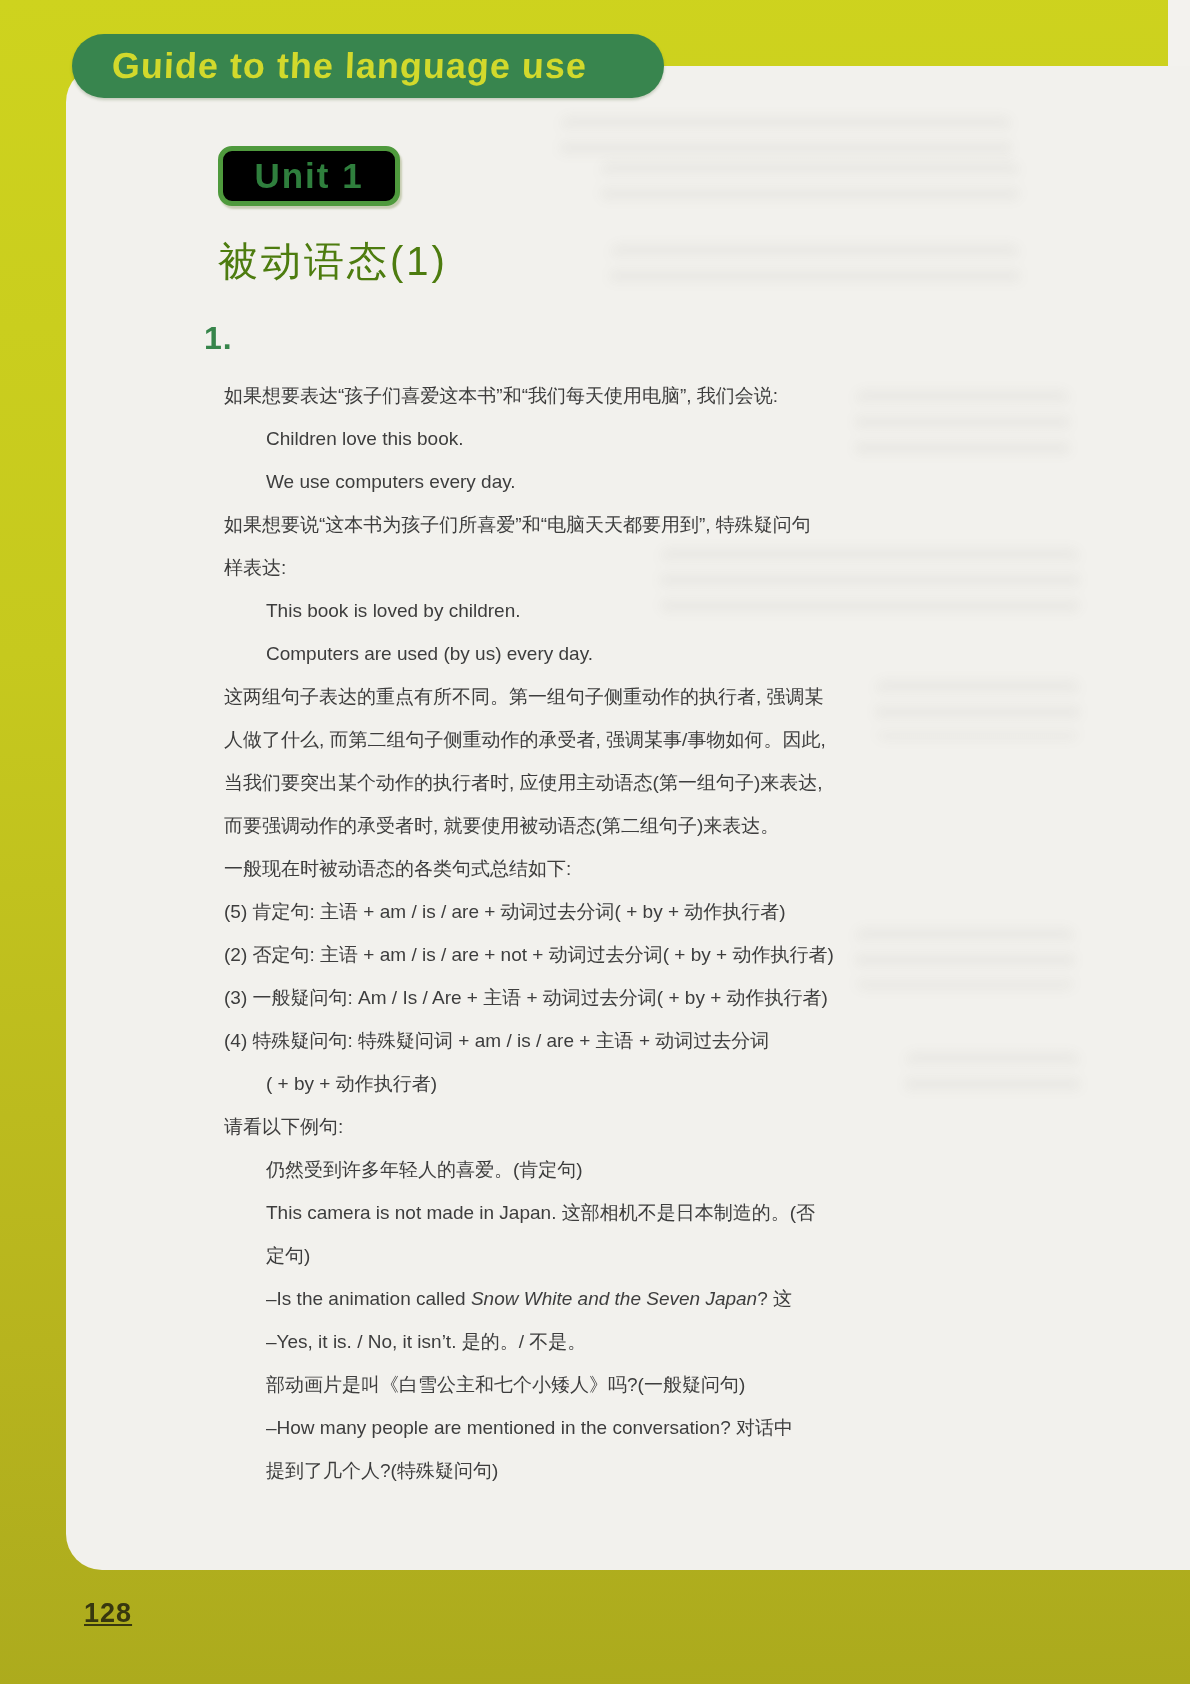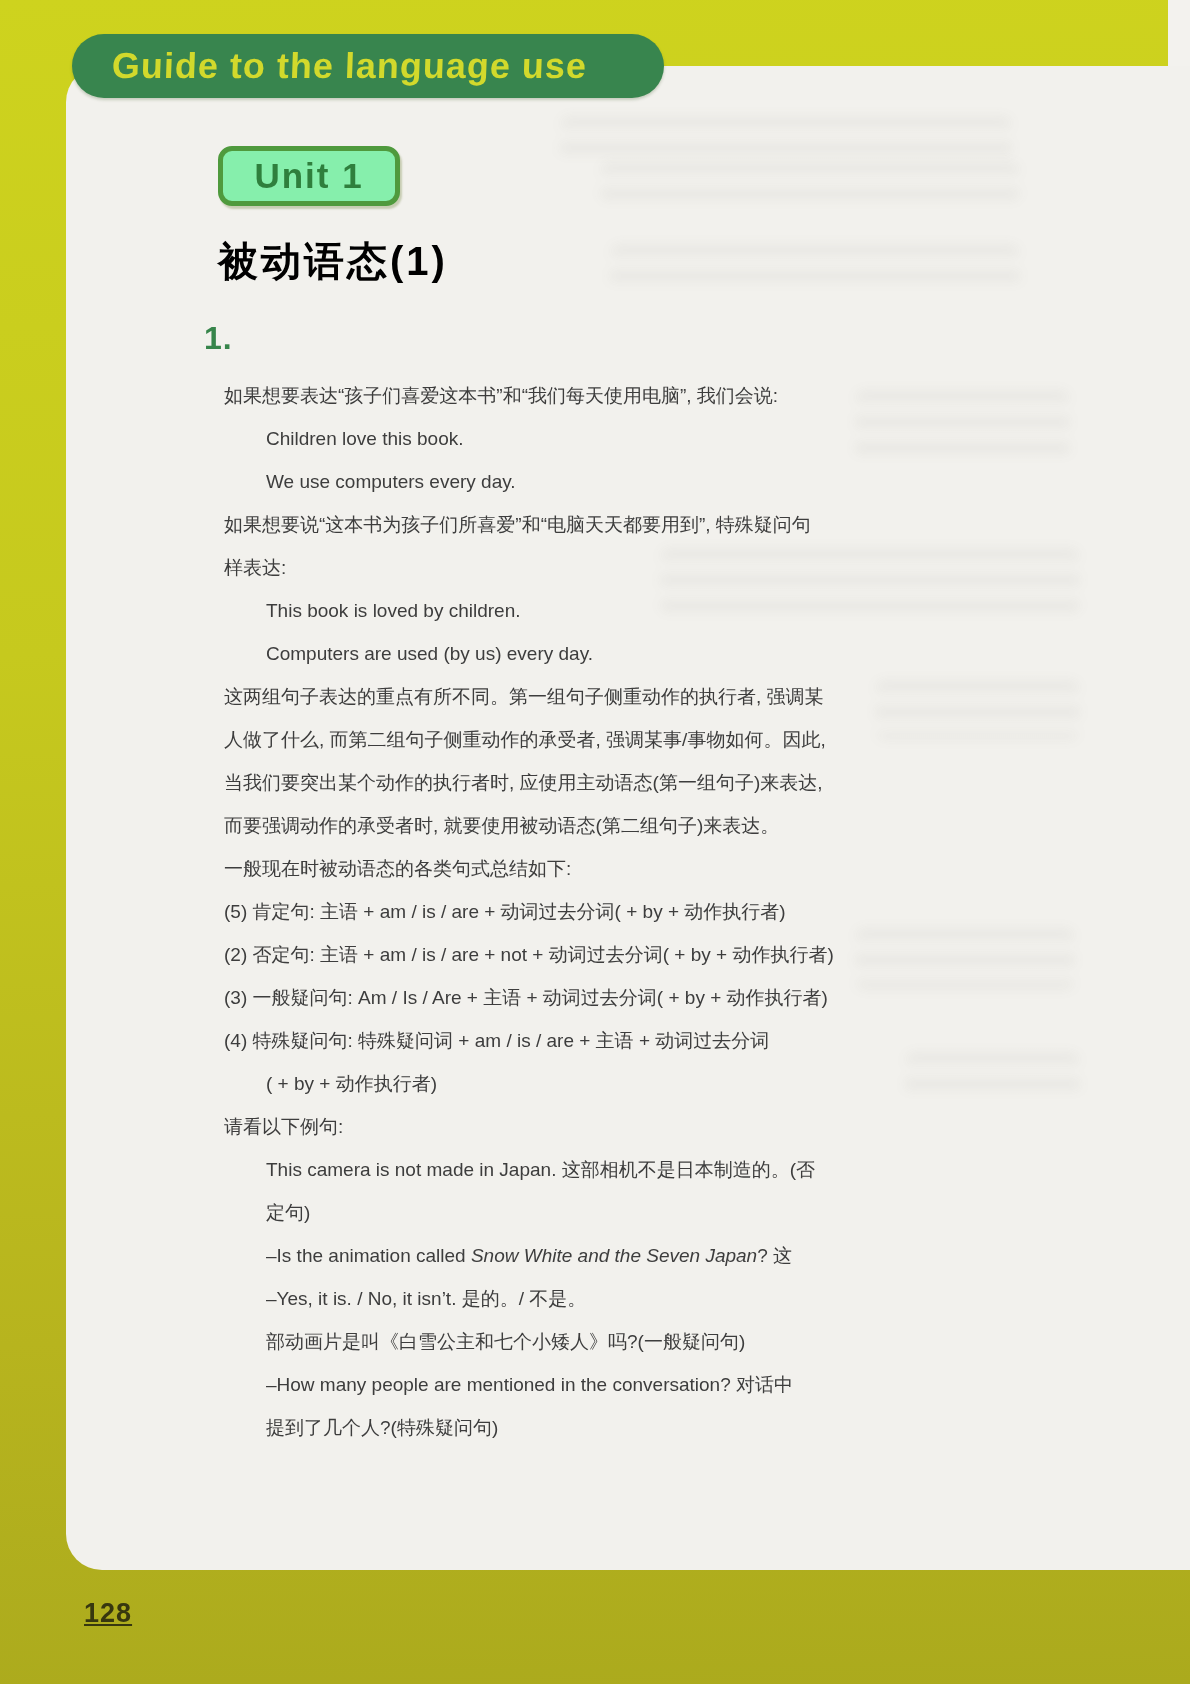"Unit 1" .unit-badge { background: #86efac -> #000000 }
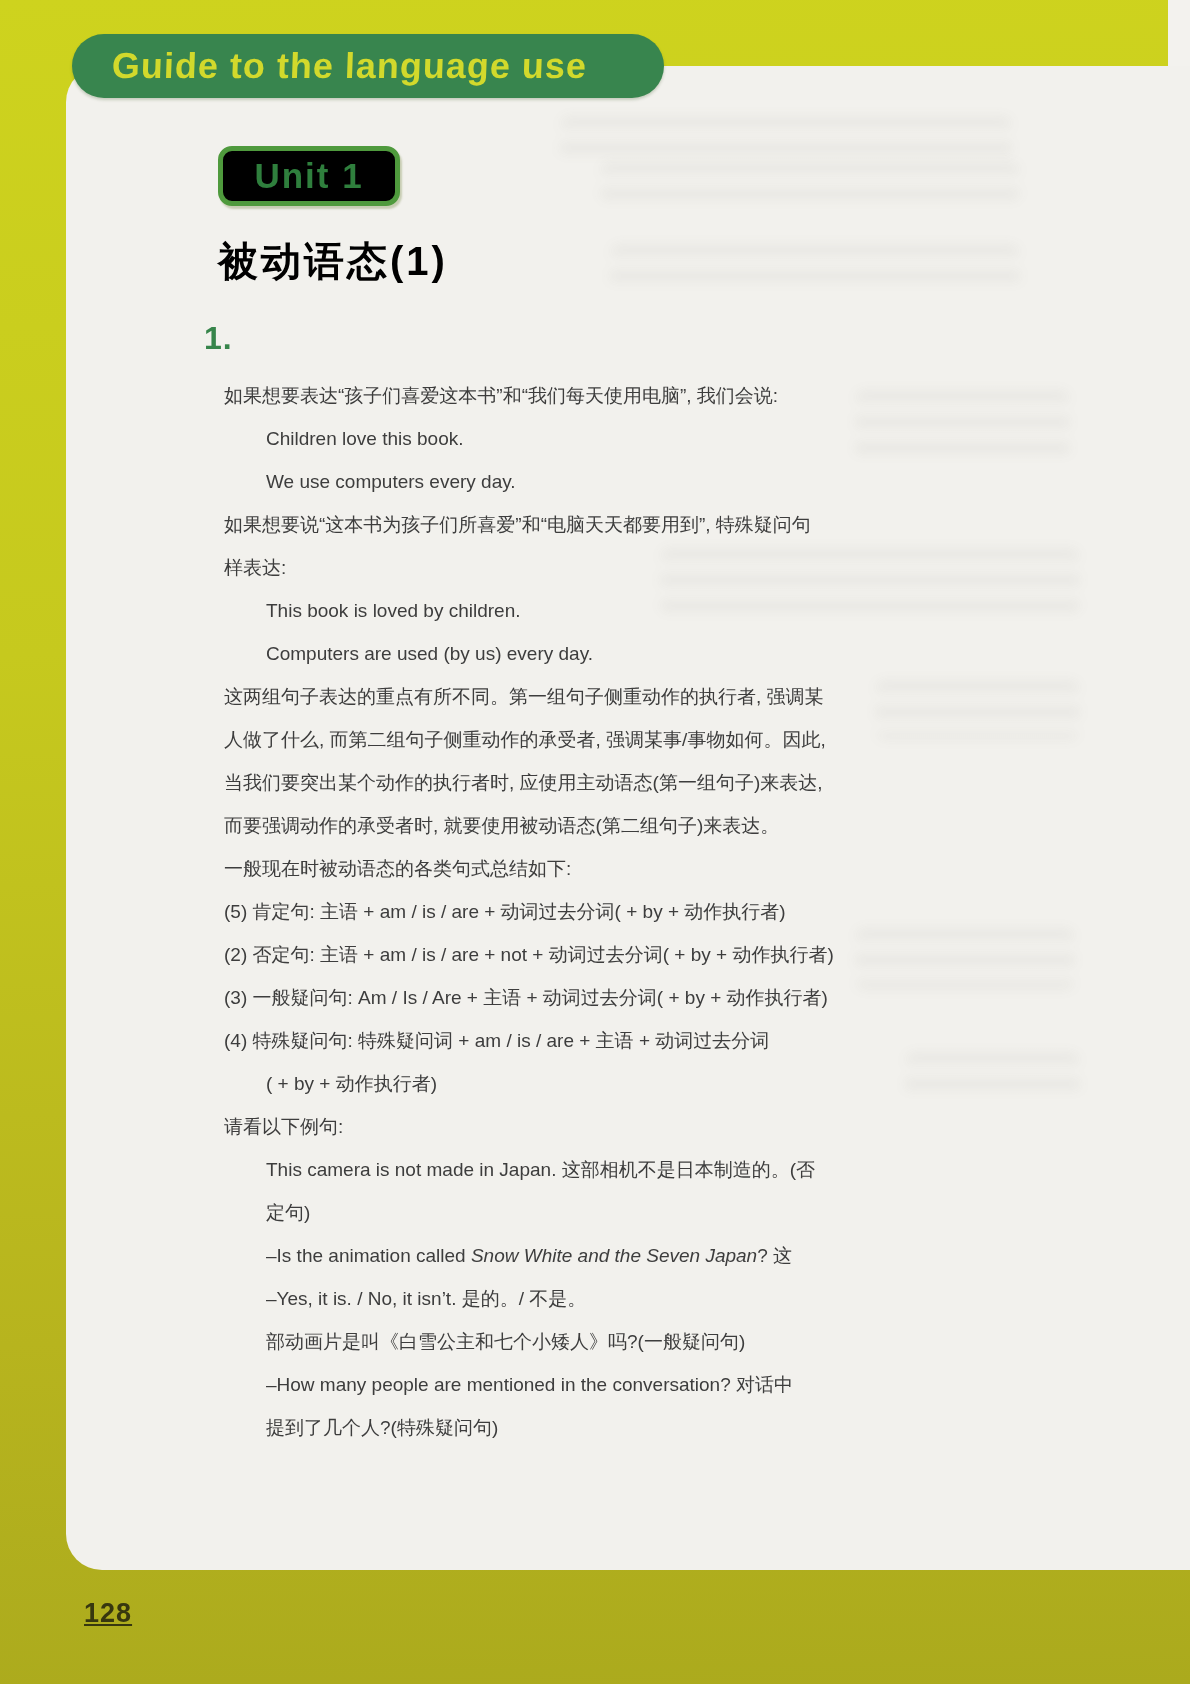"被动语态(1)" .title { color: #000000 -> #4d7c0f; font-weight: bold -> normal }
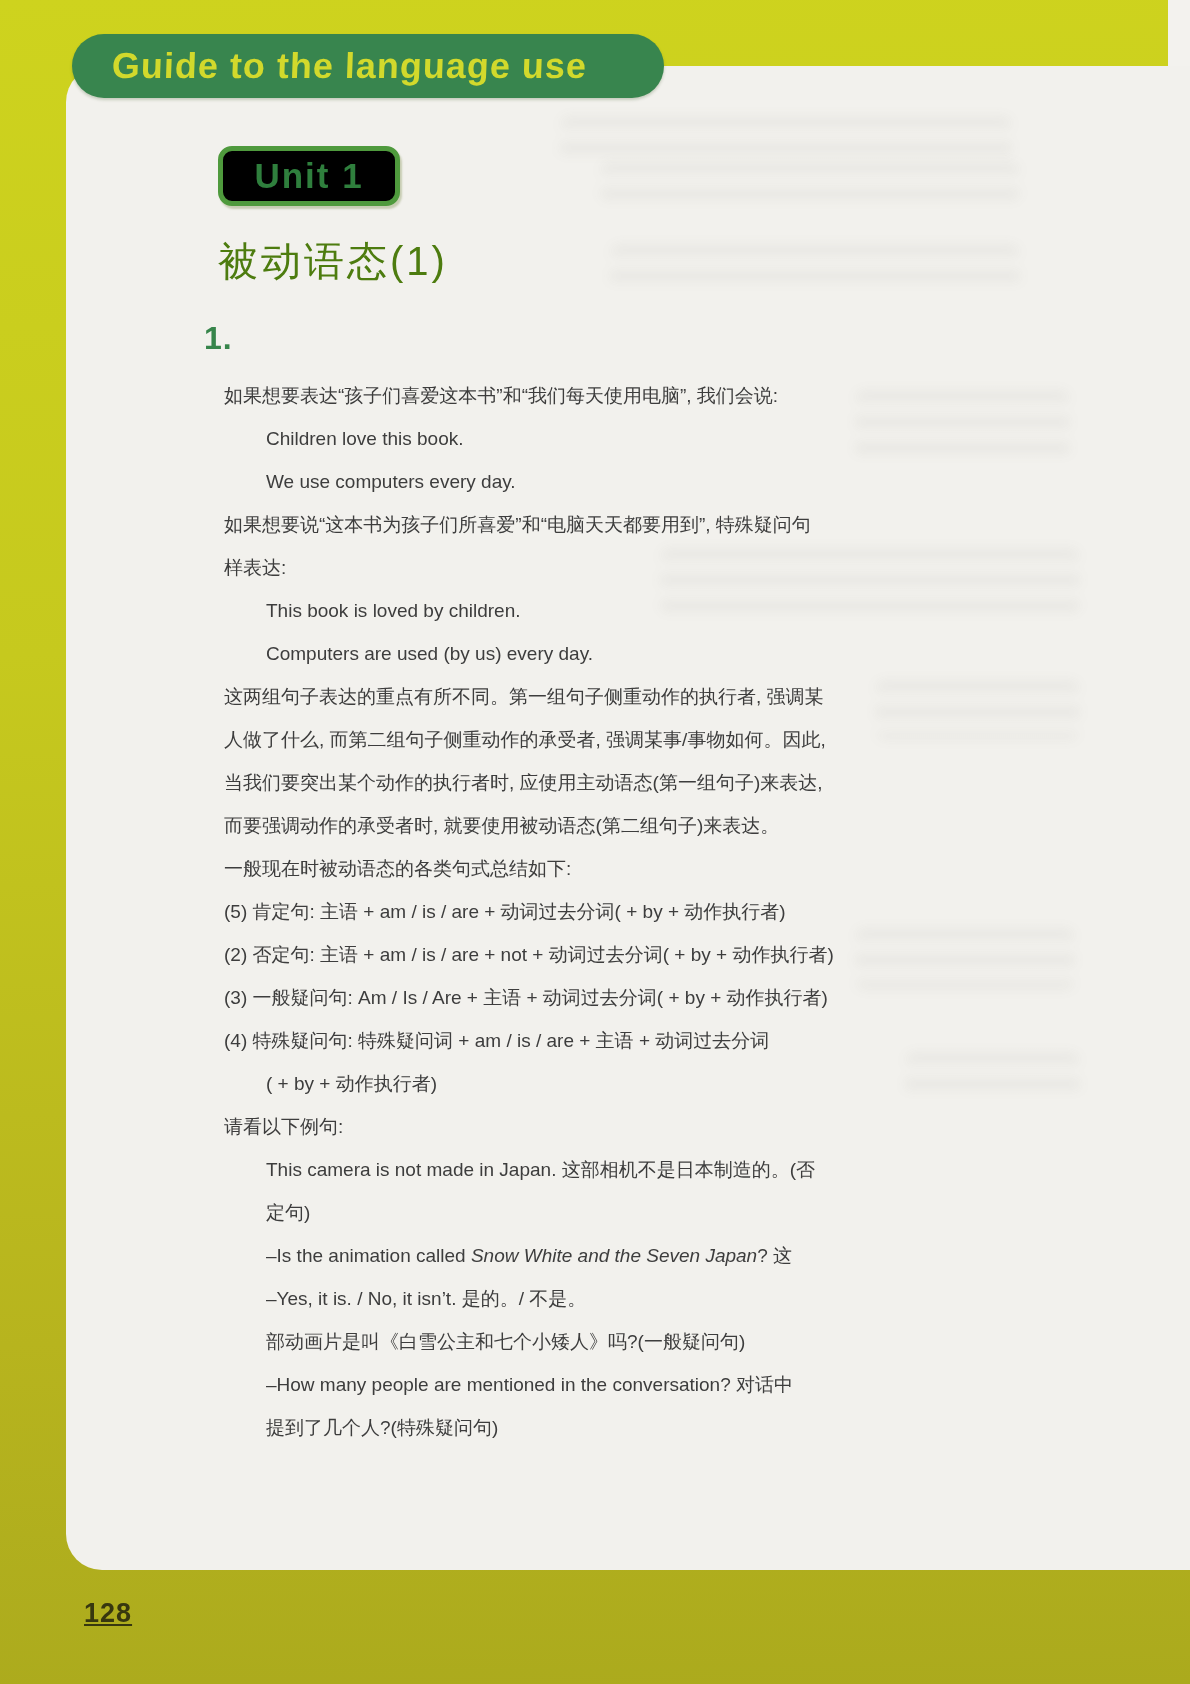"仍然受到许多年轻人的喜爱。(肯定句)" div.line { html: none -> <div>仍然受到许多年轻人的喜爱。(肯定句)</div> }
